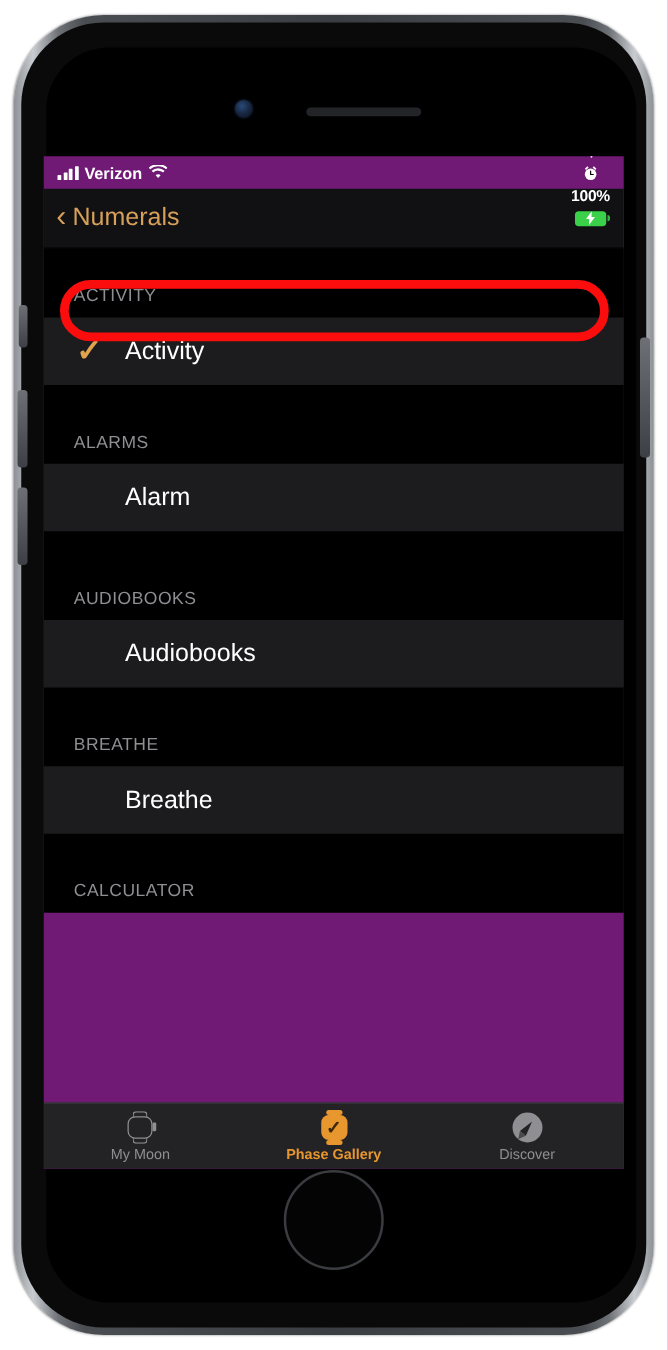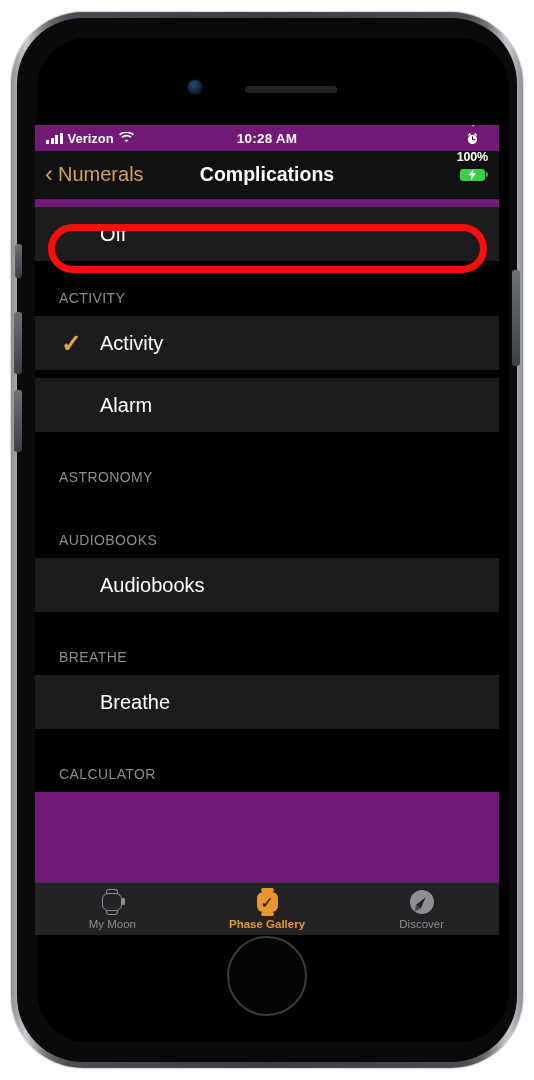"10:28 AM" div.sb-center { html: <div>10:28 AM</div> -> none }
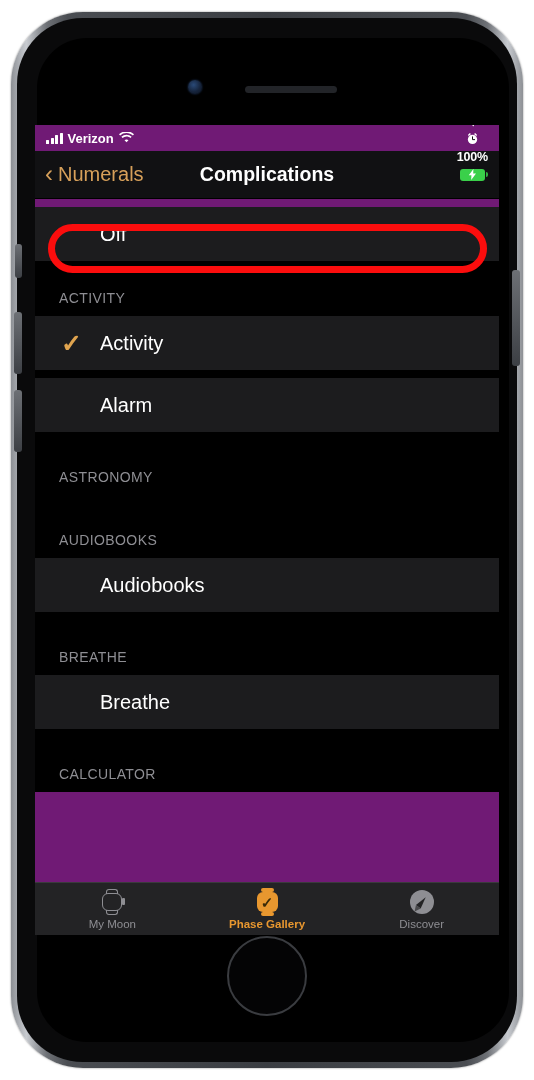"Complications" div.navtitle { html: <div>Complications</div> -> none }
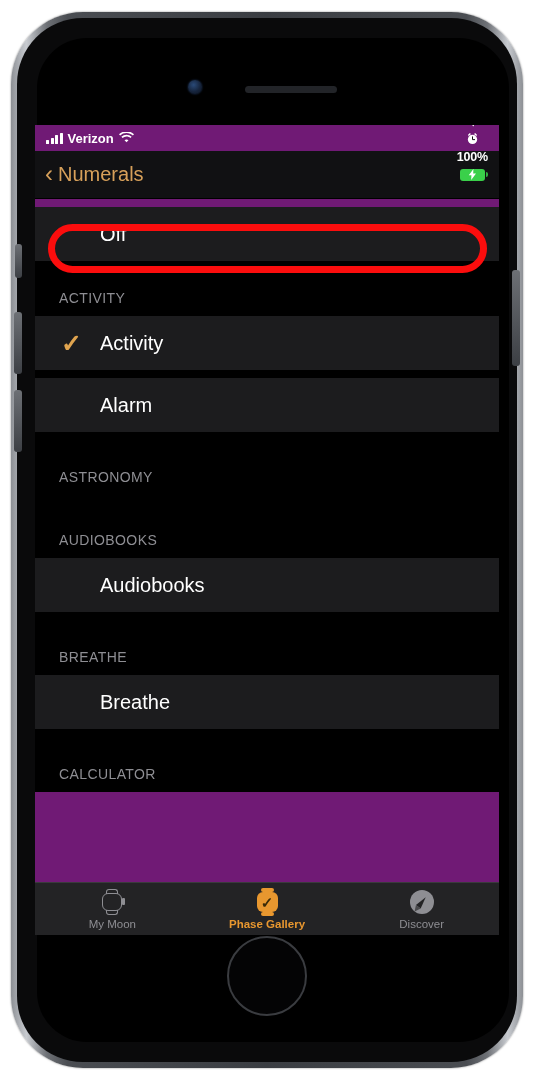"Off" div.row { html: <div> <span>Off</span> </div> -> none }
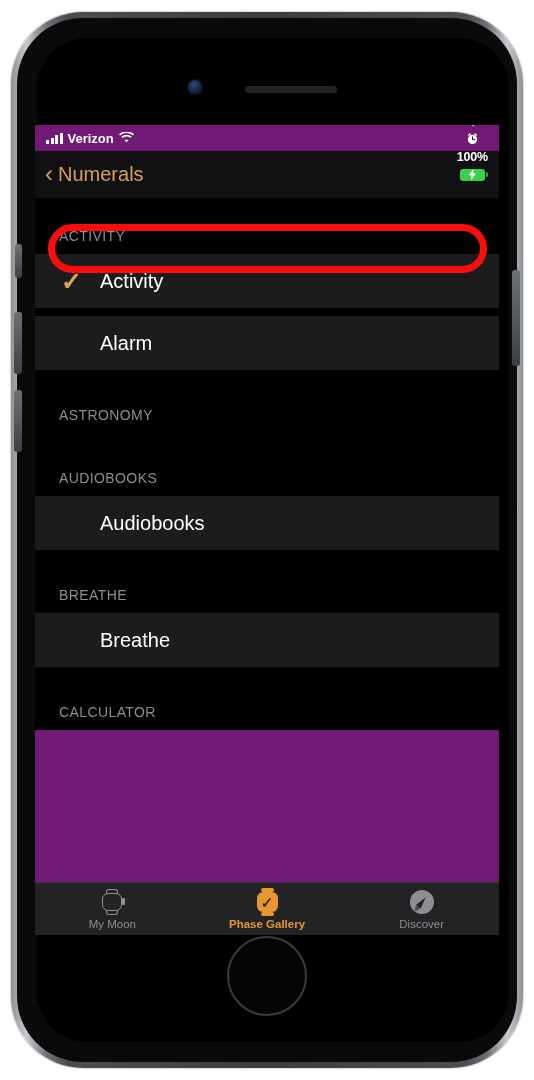"ALARMS" div.sec-header { html: none -> <div>ALARMS</div> }
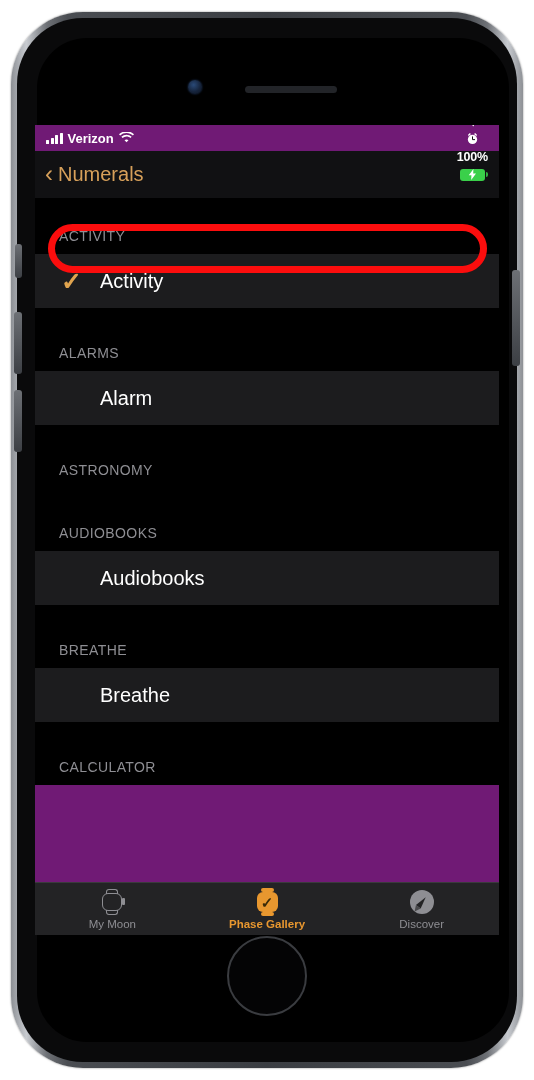"ASTRONOMY" div.sec-header { html: <div>ASTRONOMY</div> -> none }
